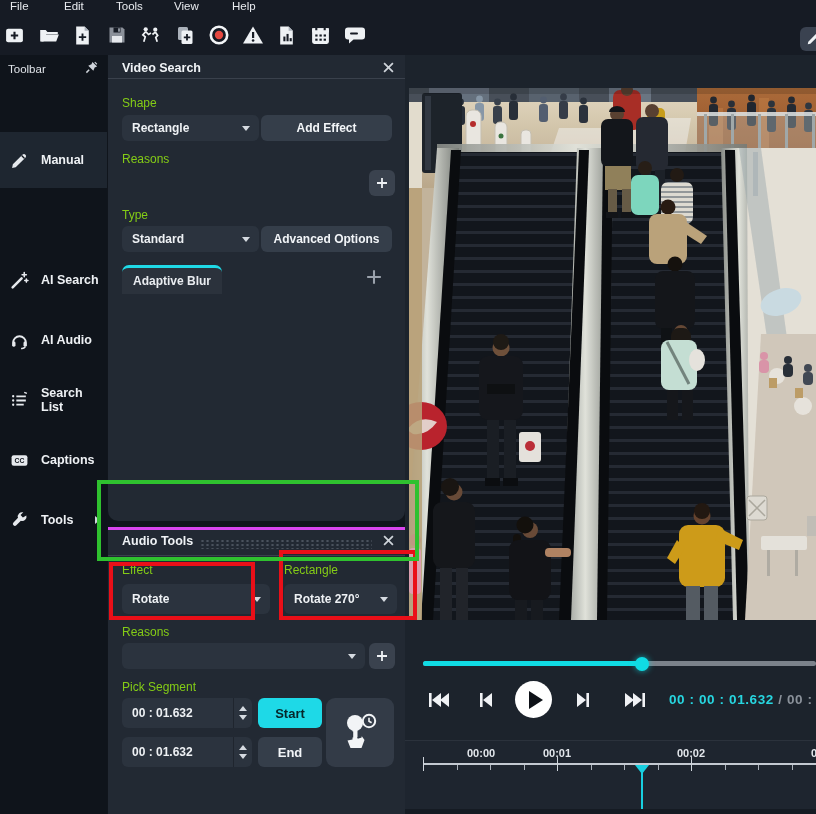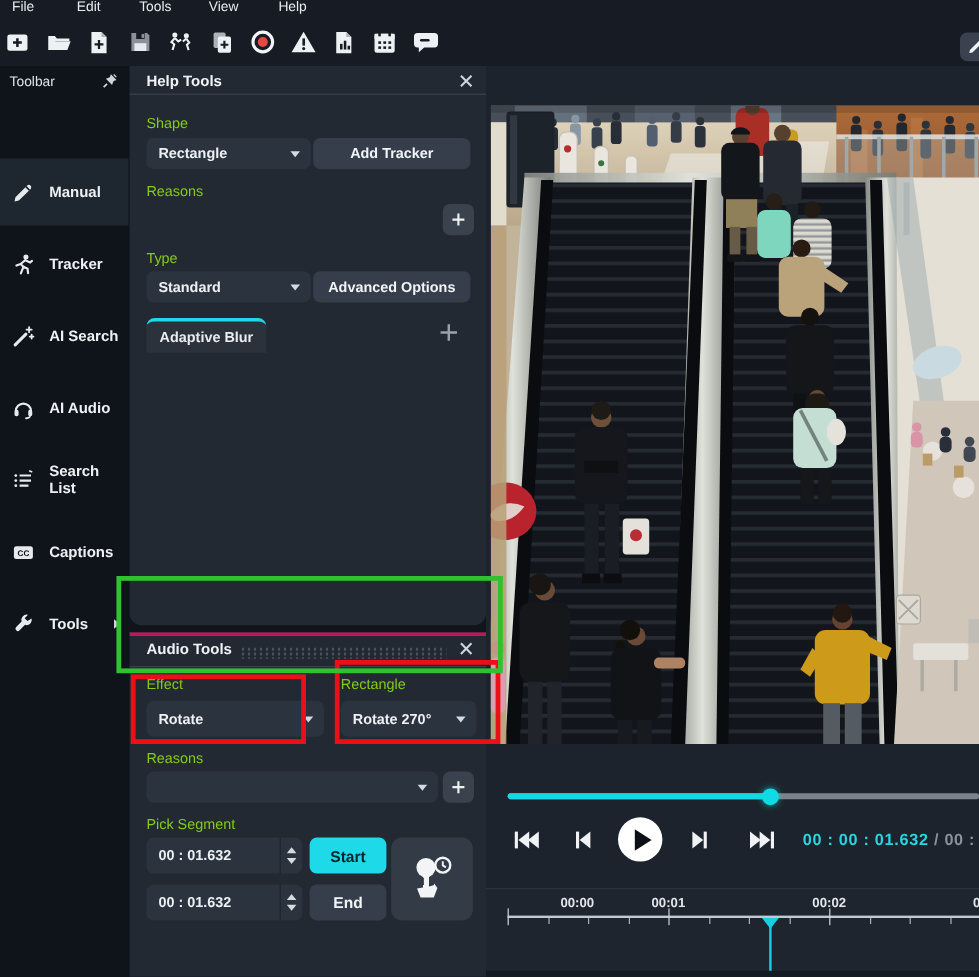"Help Tools" div.p-title { text: Help Tools -> Video Search }
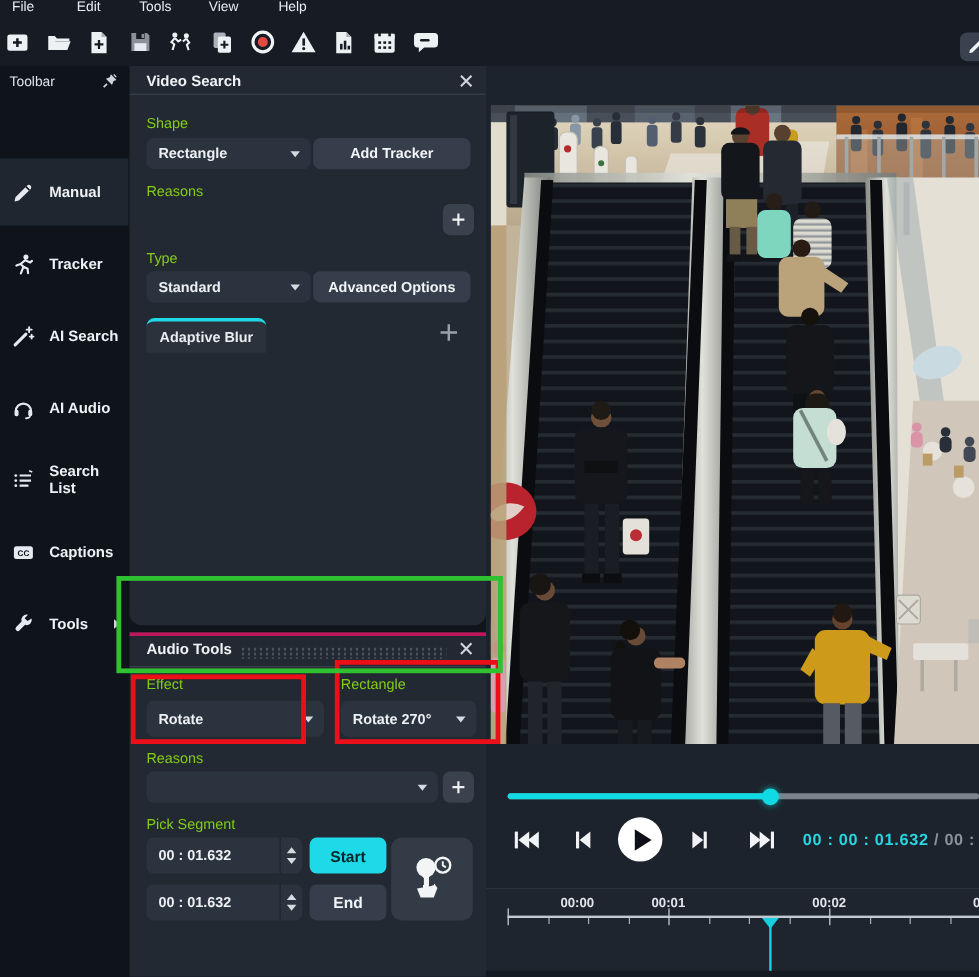"Add Tracker" div.btn { text: Tracker -> Effect }
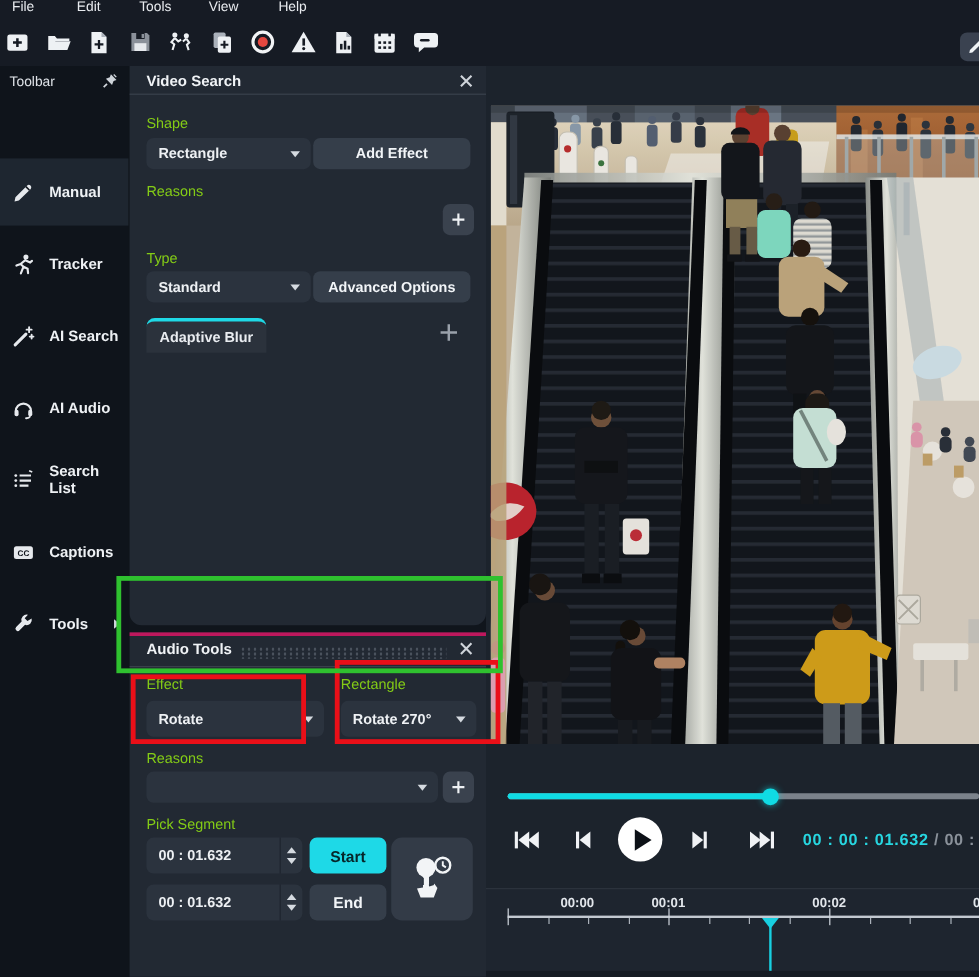"Tracker" div.sb-item { html: <div> <span> <svg> <circle></circle> <path></path> </svg> </span> <span>Tracker</span> </div> -> none }
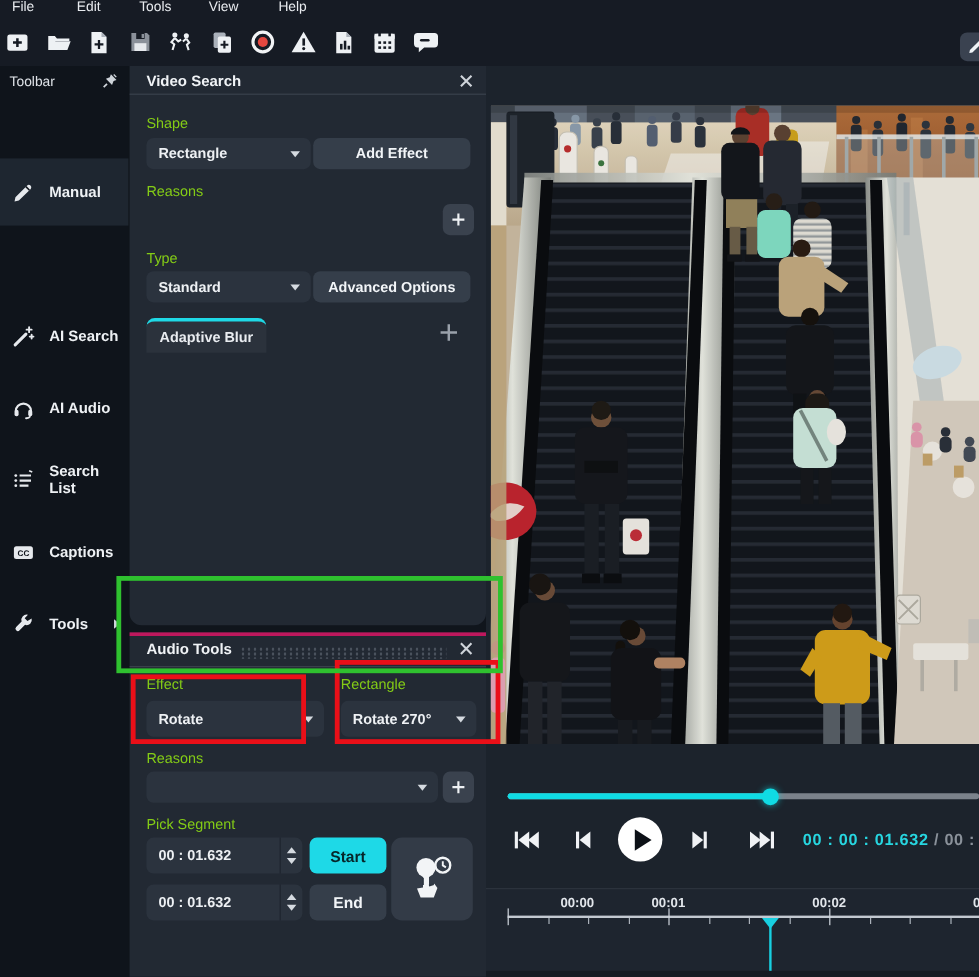"Audio Tools" #at-panel { border-top: 3px solid #be185d -> 3px solid #d946ef }
